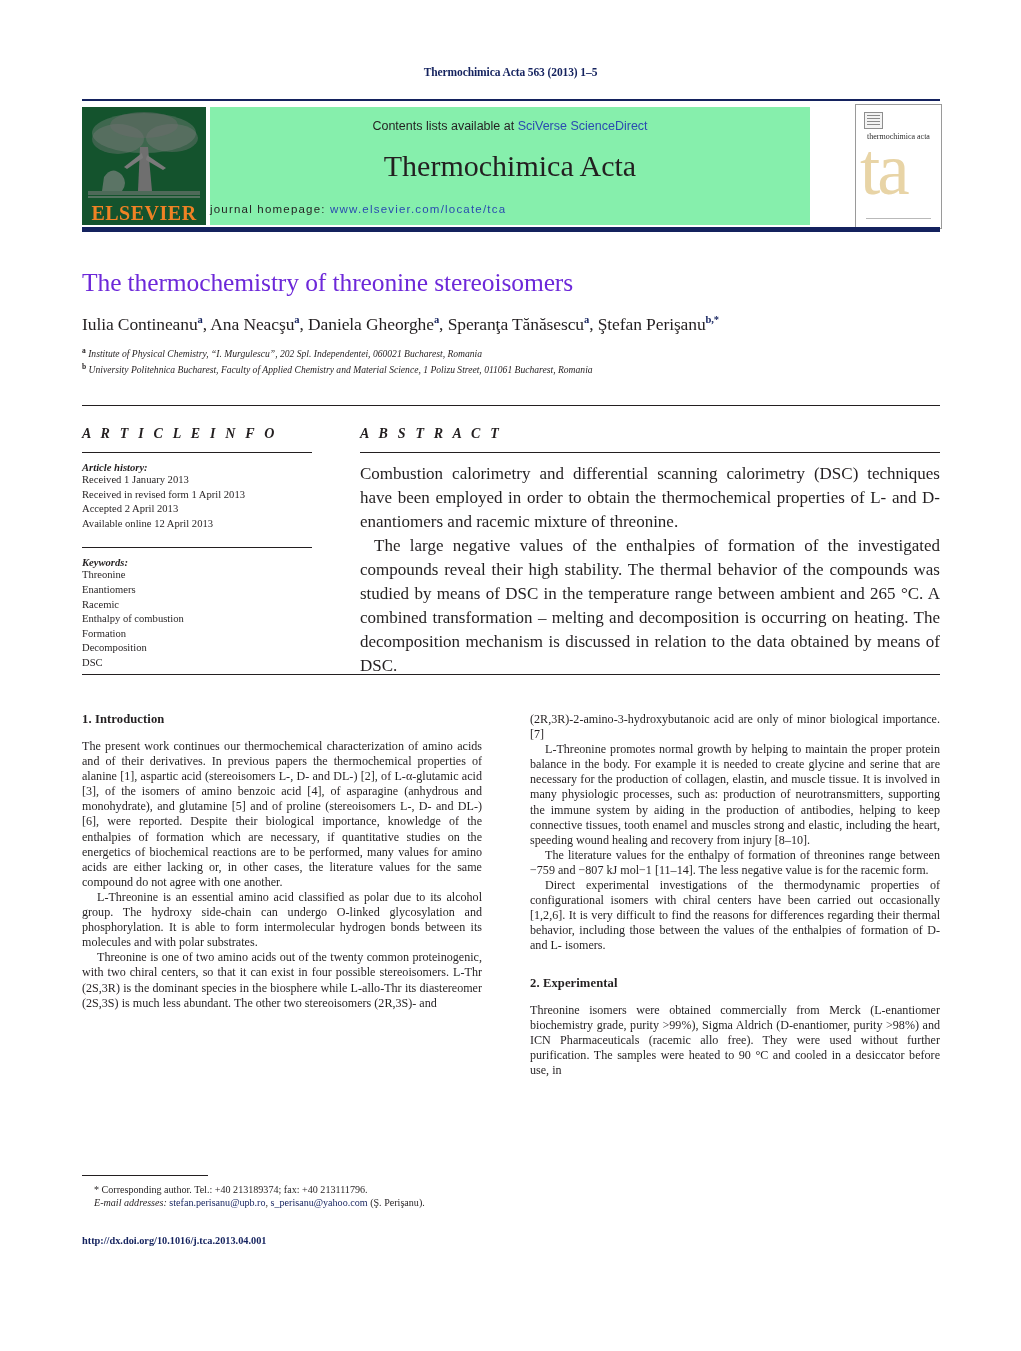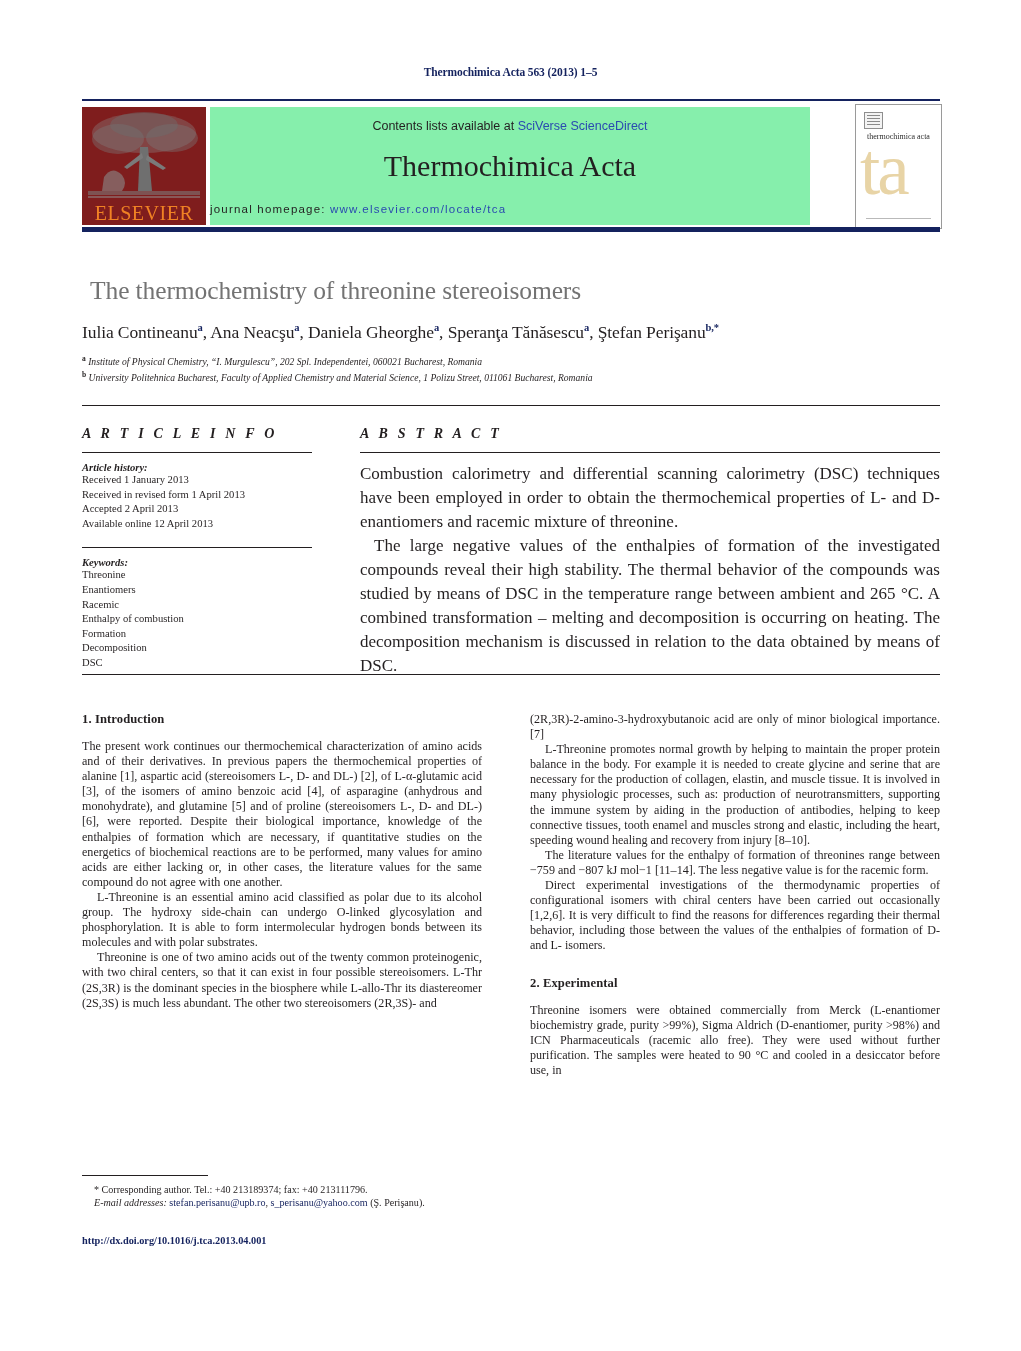"ELSEVIER" .elsevier-logo { background: #7f1d1d -> #14532d; font-weight: none -> bold }
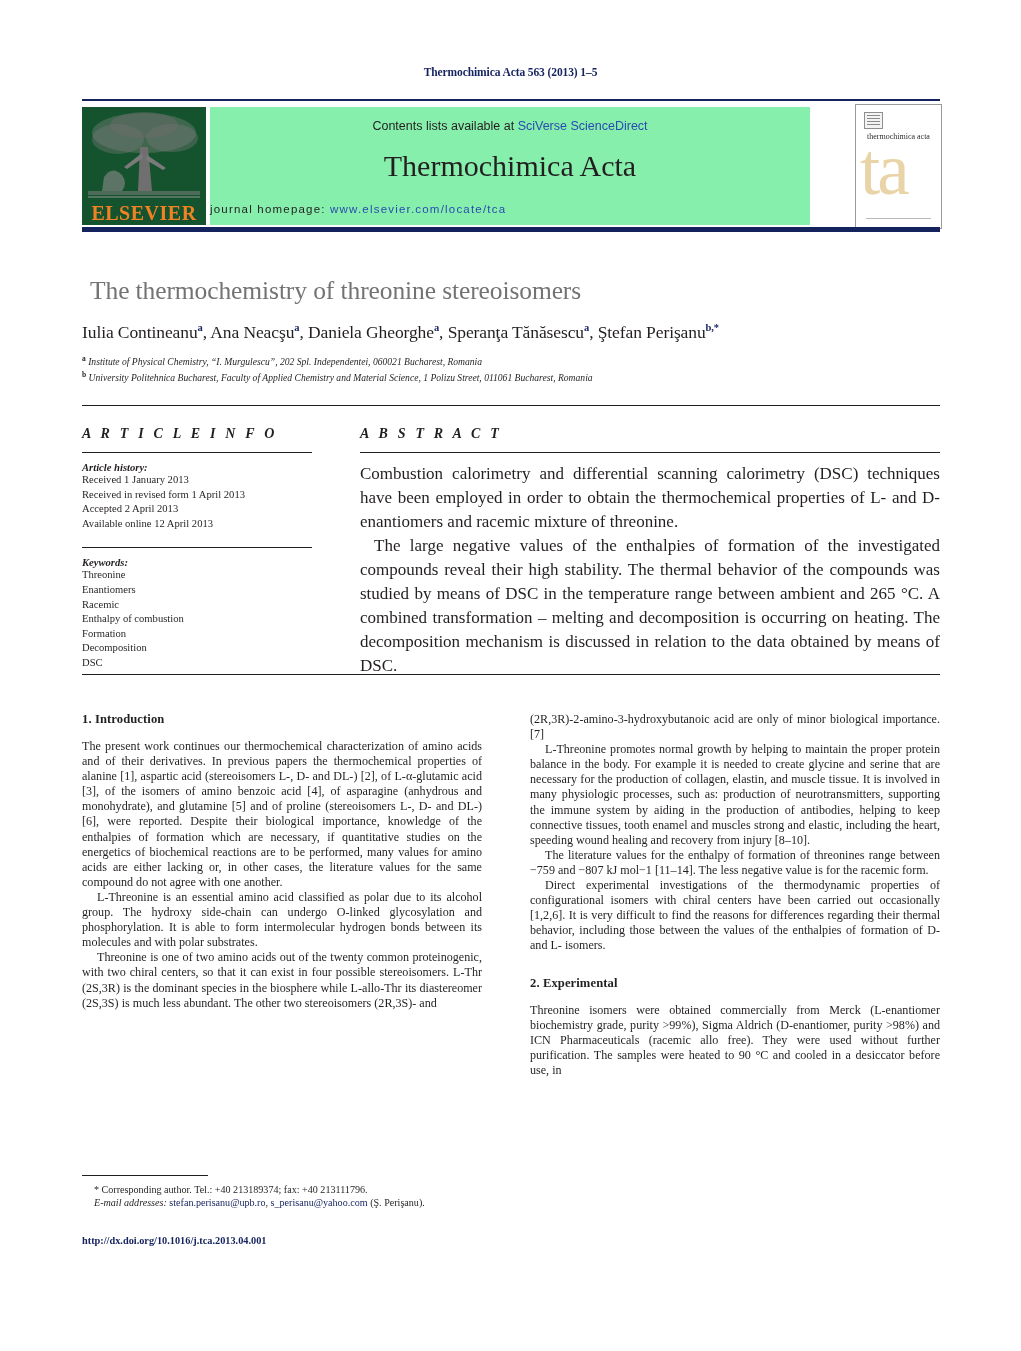"The thermochemistry of threonine" .article-title { color: #737373 -> #6d28d9; margin: 8px -> 0 }
